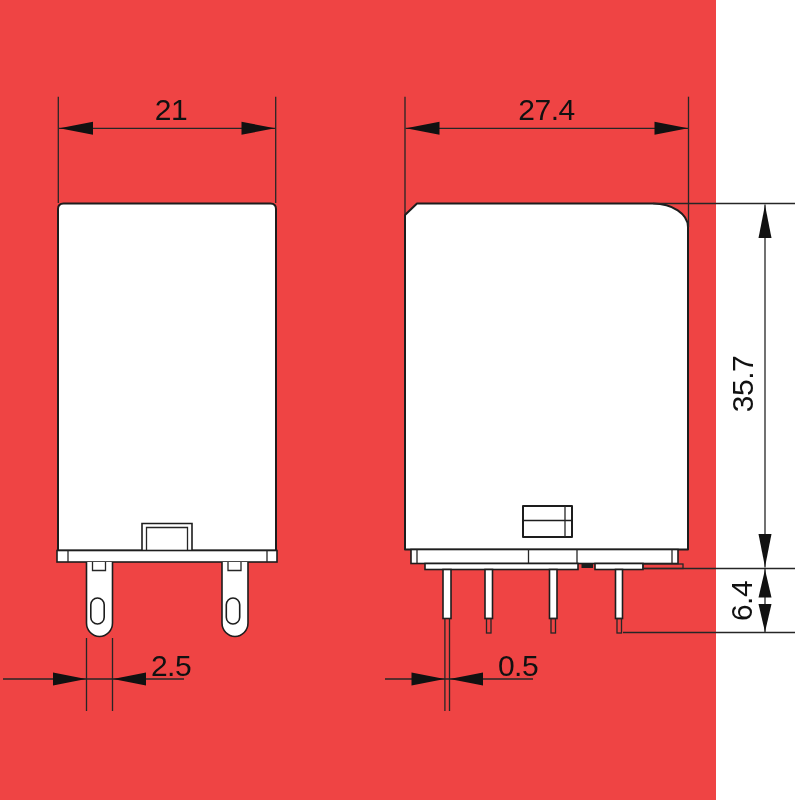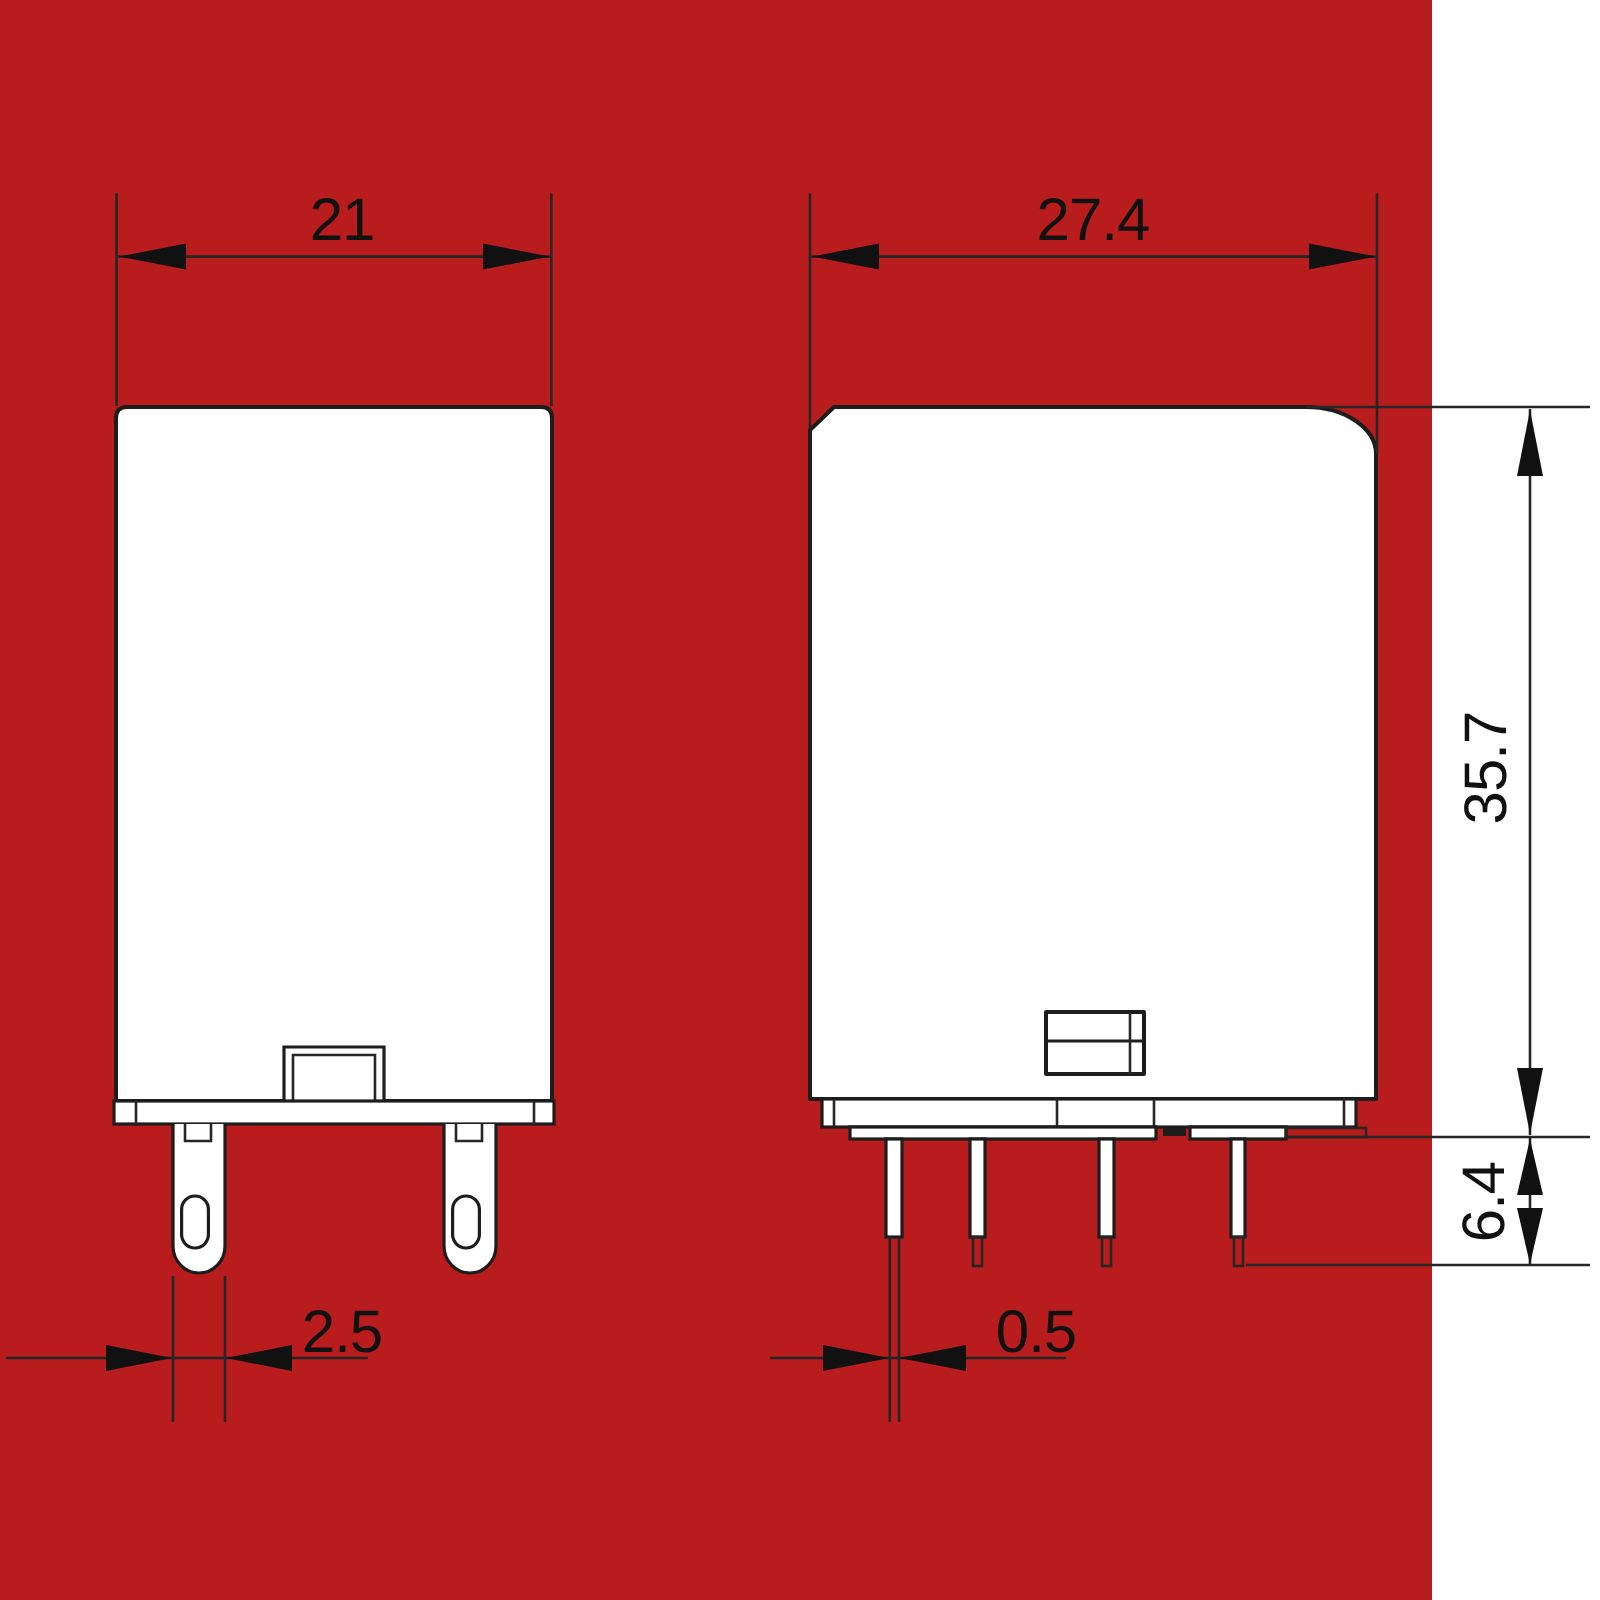"21" .stage { background: #b91c1c -> #ef4444 }
